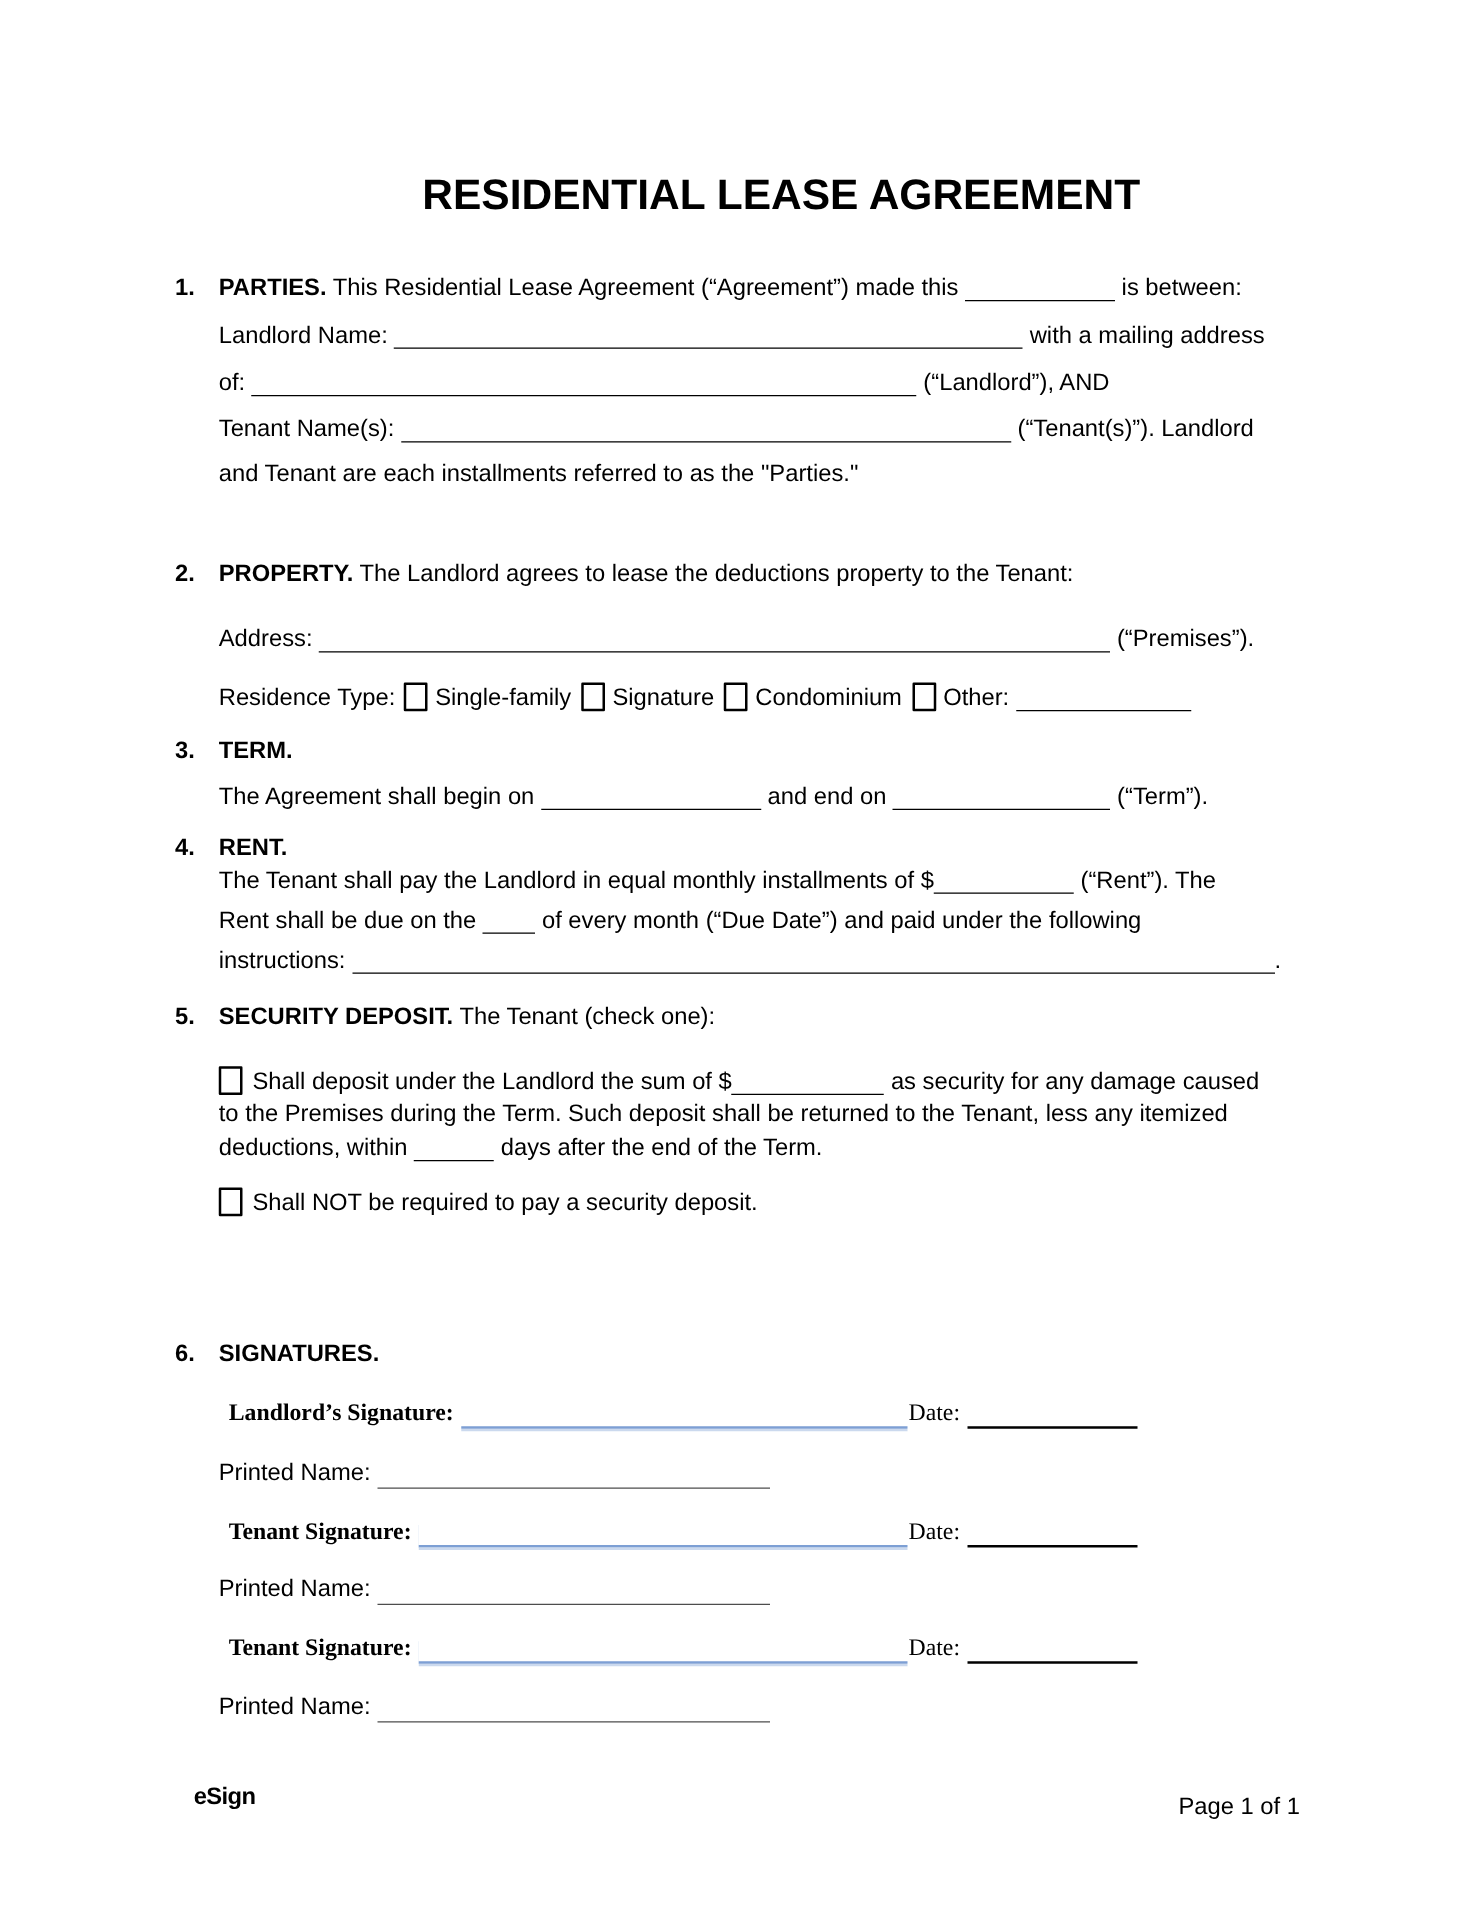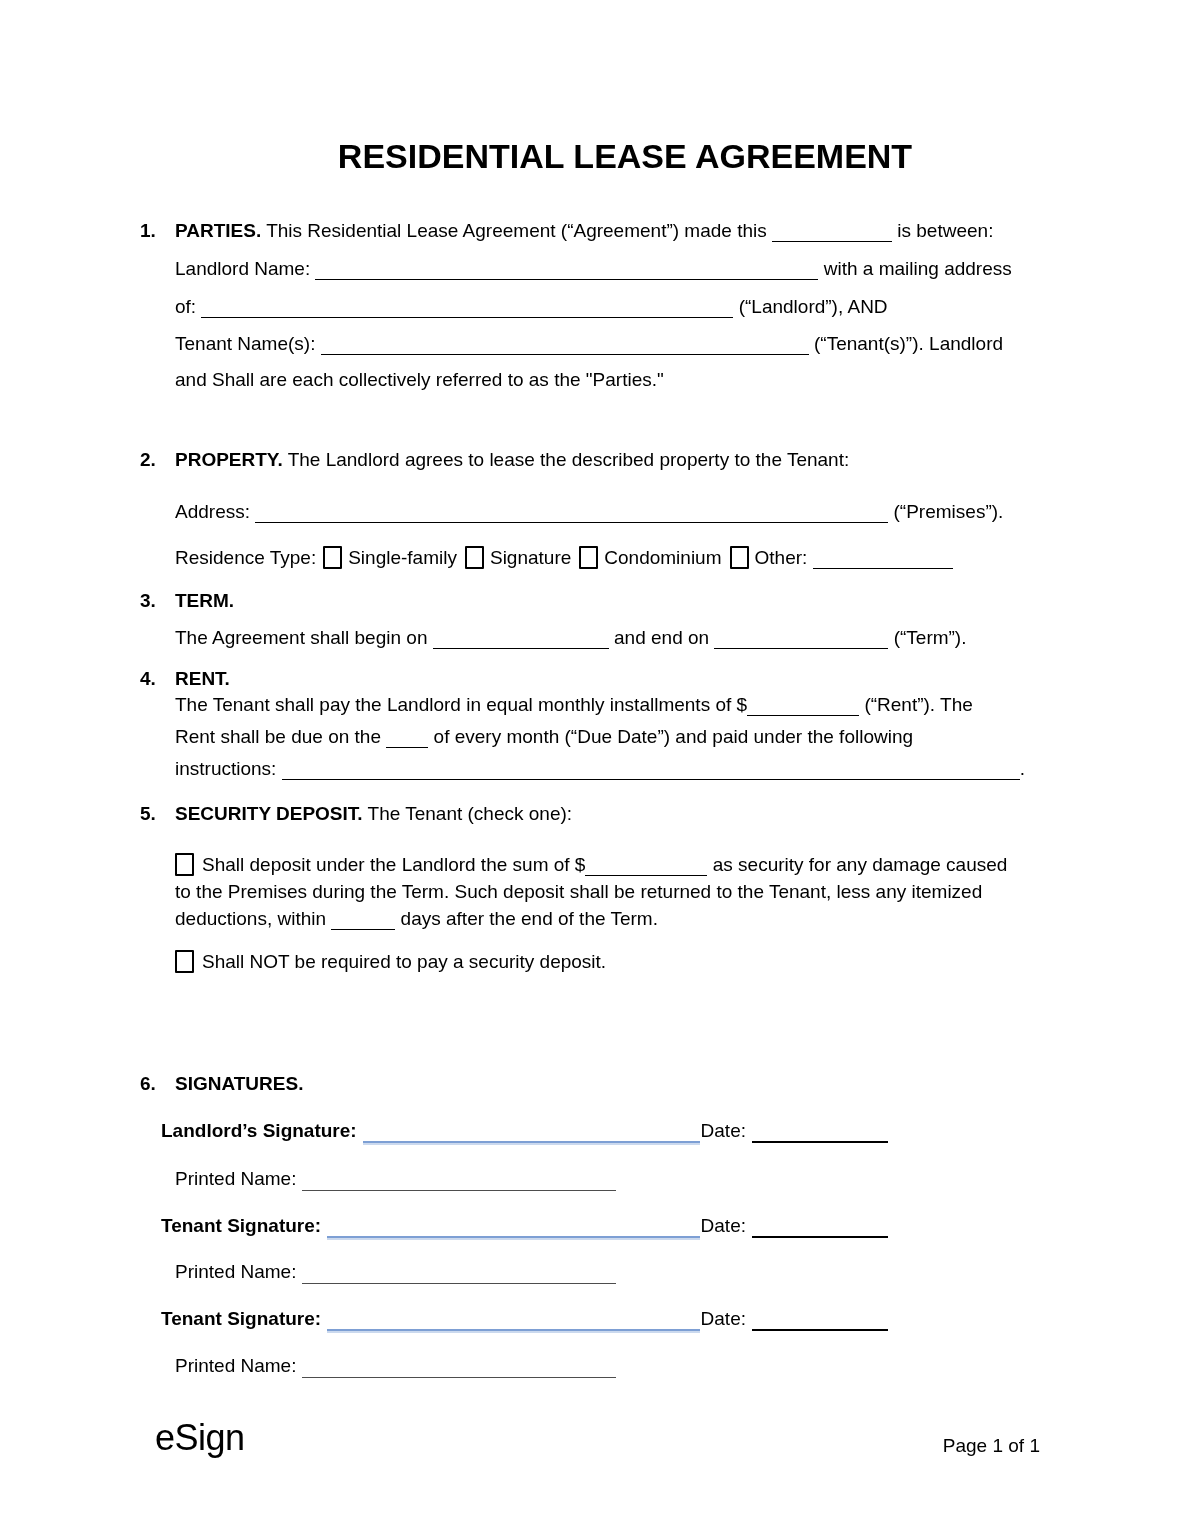"and Shall are each collectively" span { text: Shall are each collectively -> Tenant are each installments }
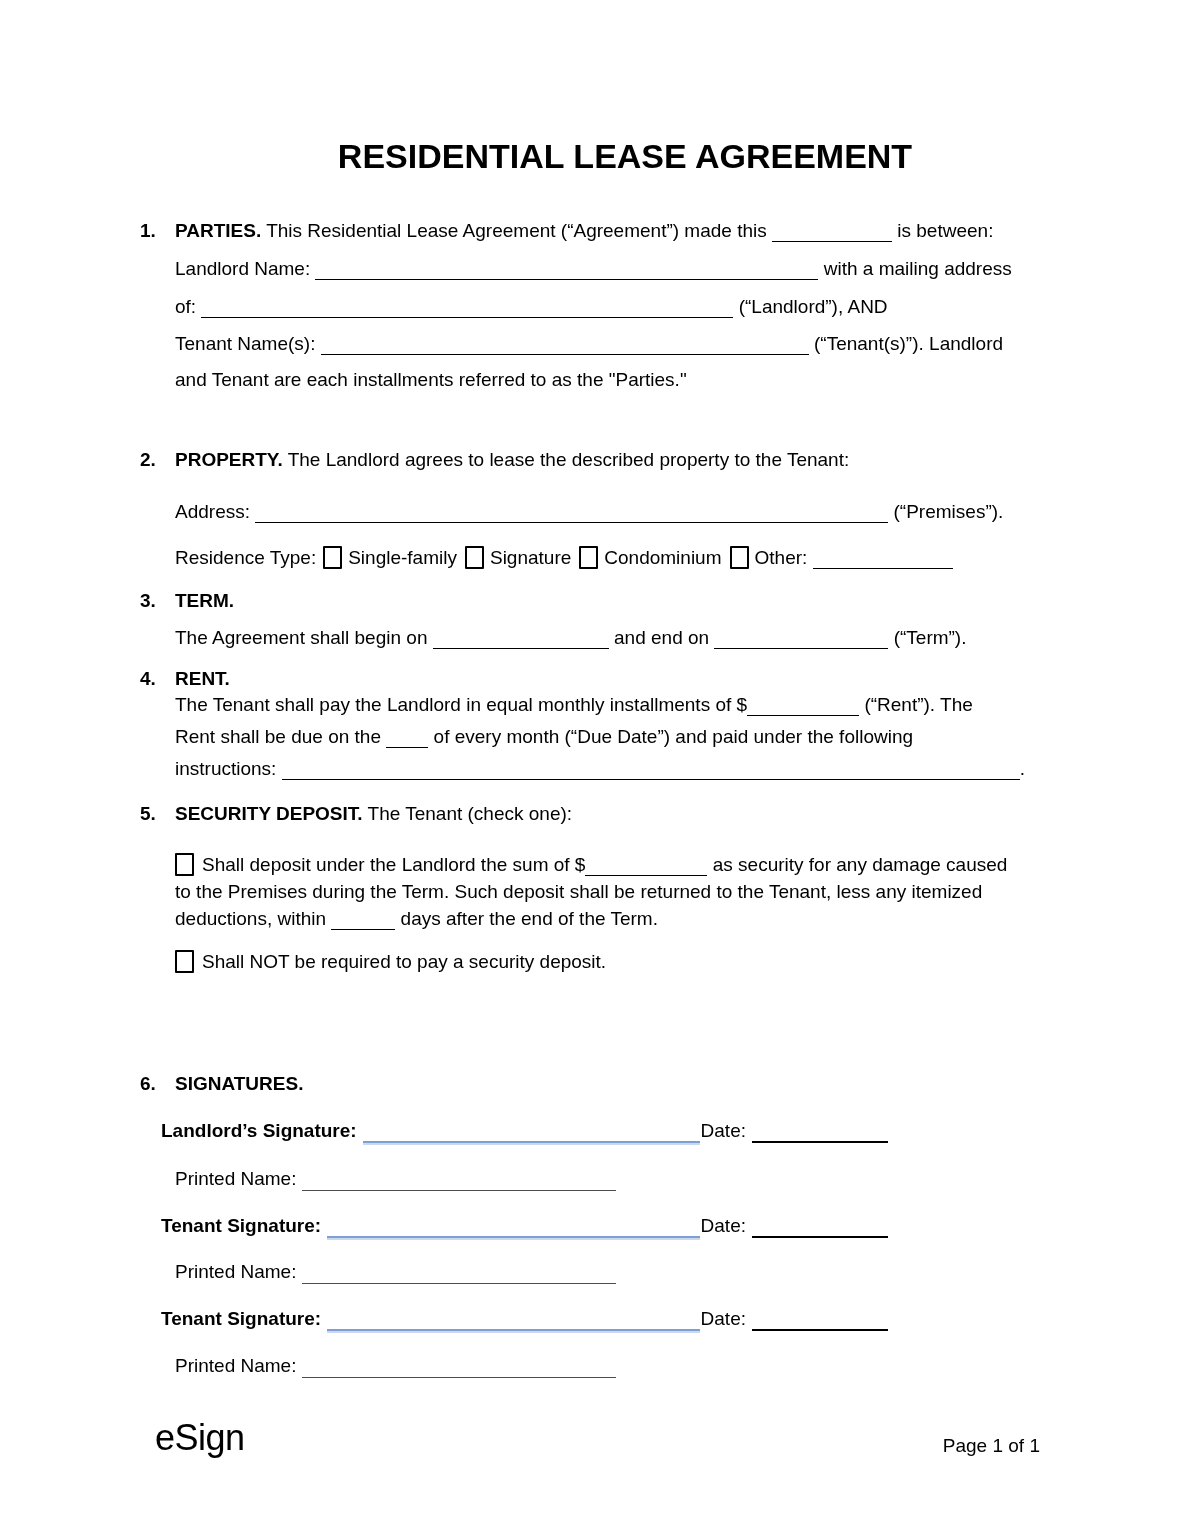"The Landlord agrees to lease" span { text: described -> deductions }
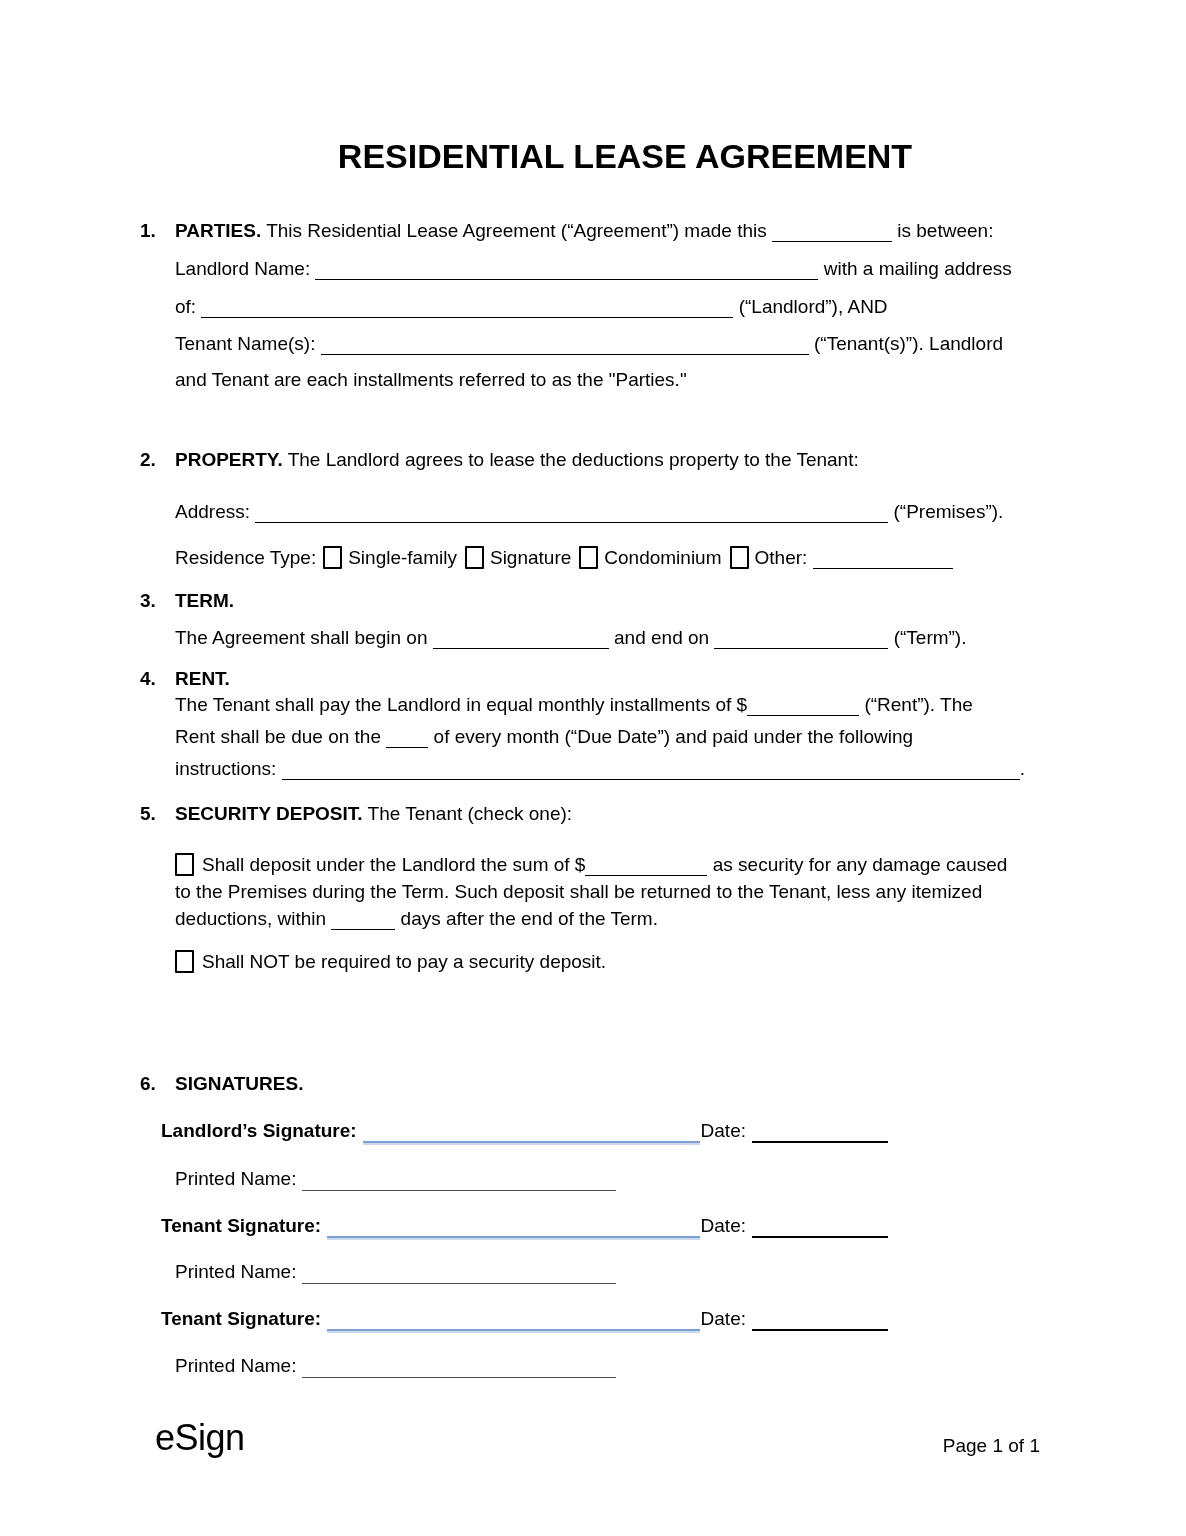"Landlord’s Signature:" .sigrow { font-family: none -> Liberation Serif, serif; left: 161px -> 183px }
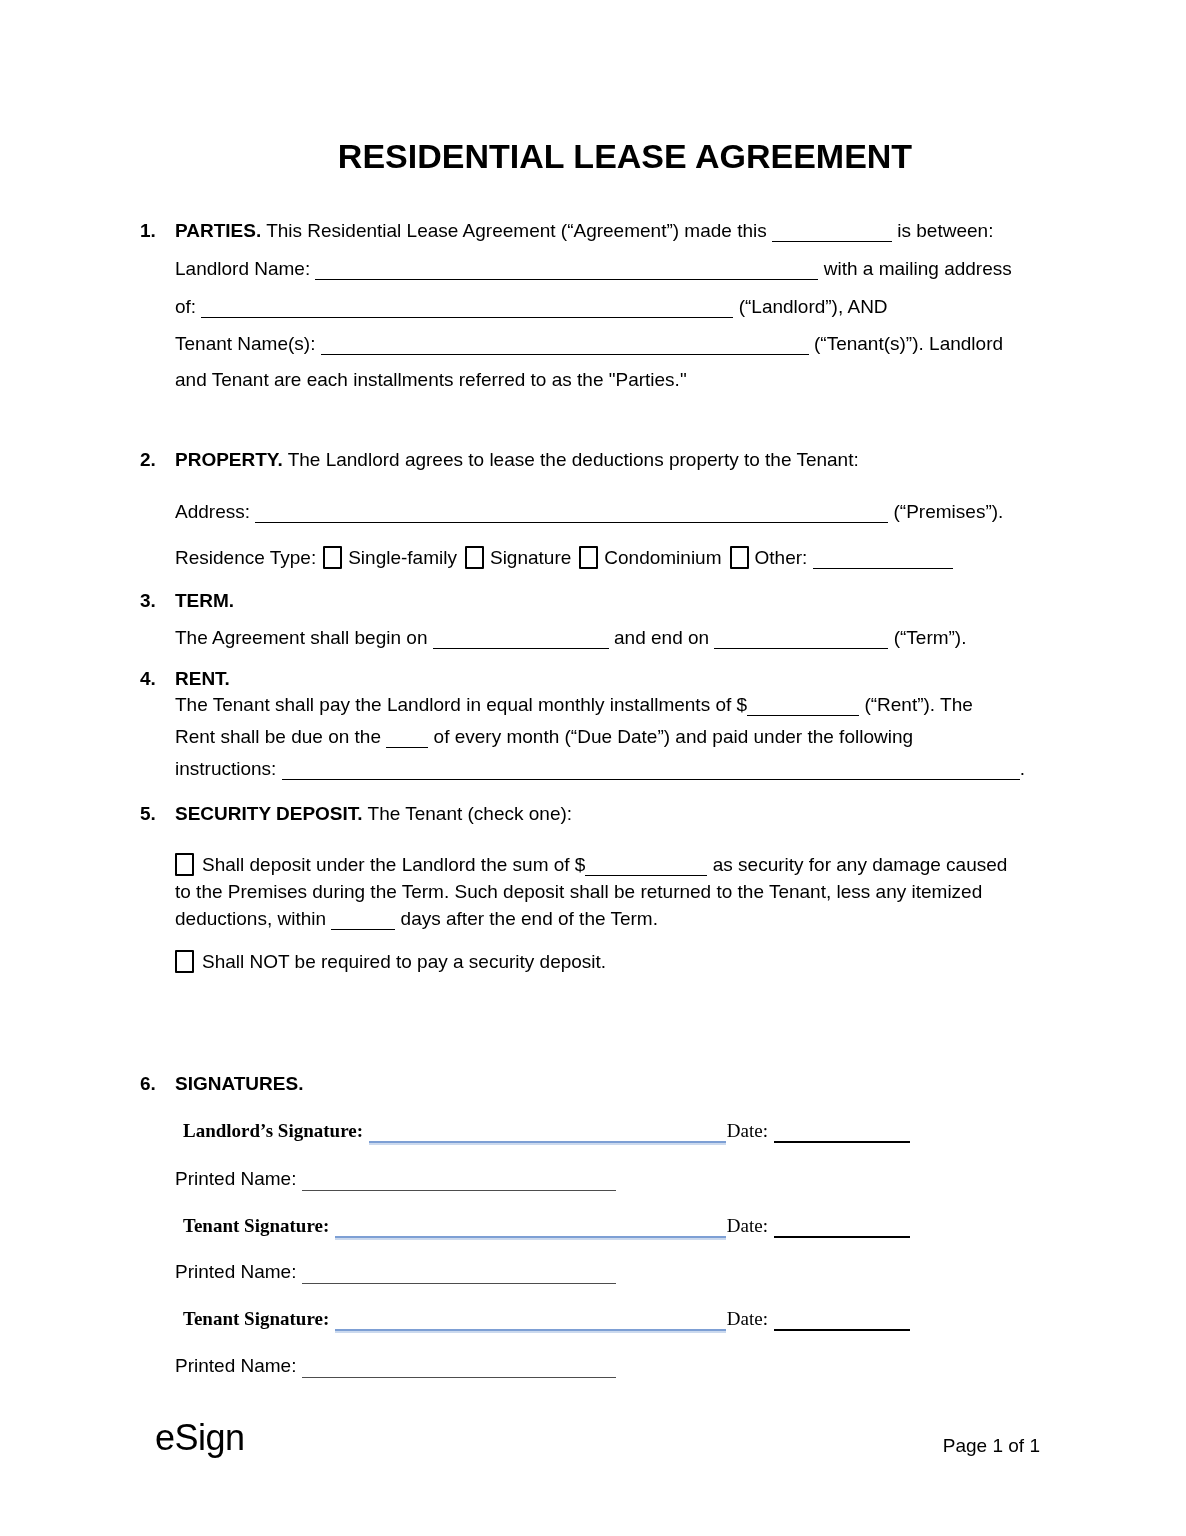"eSign" .footer-logo { font-size: 36px -> 19px; font-weight: normal -> bold }
